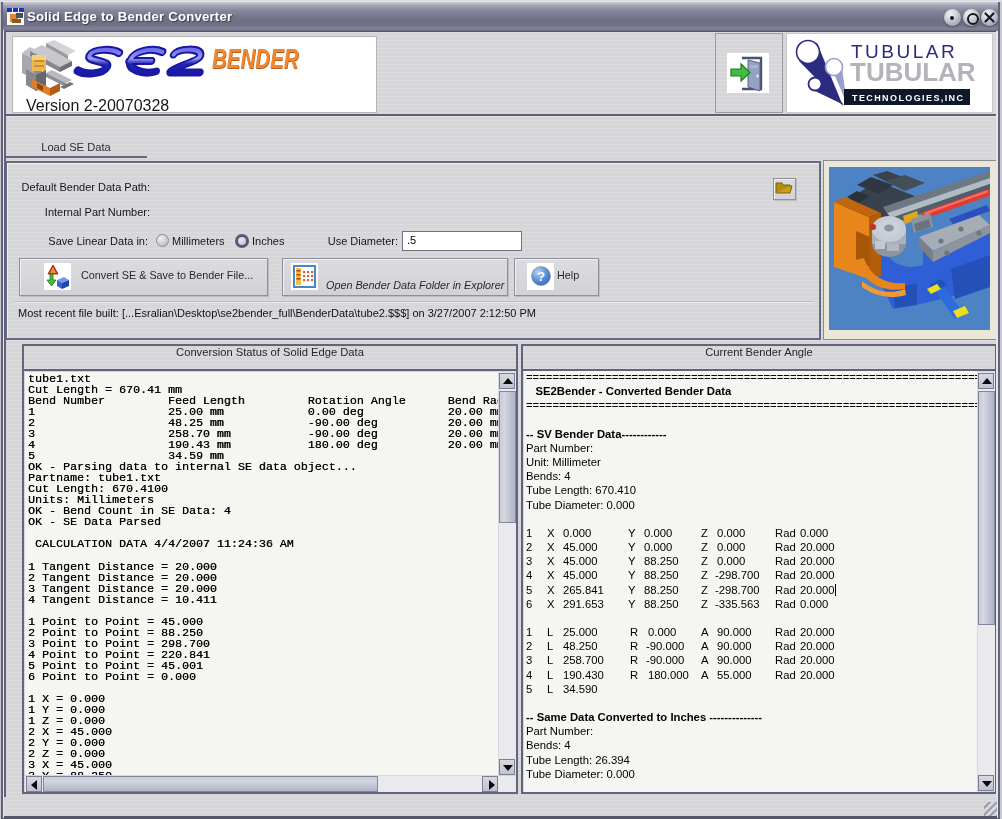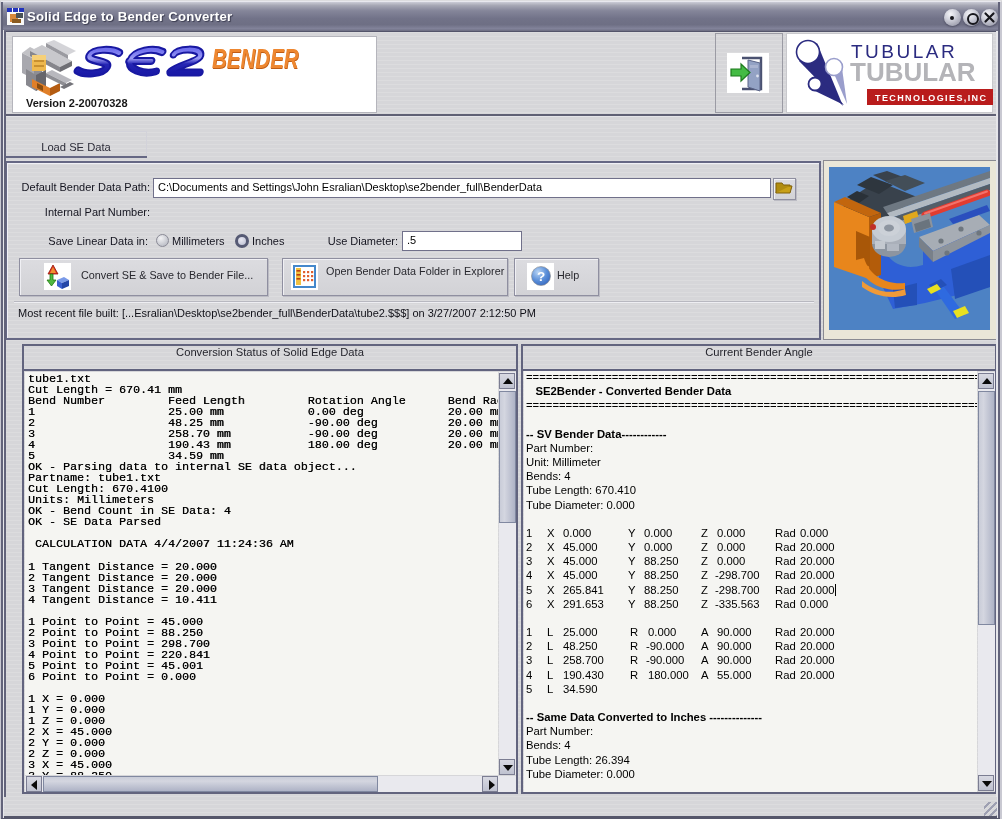"Version 2-20070328" #version { font-size: 11px -> 16px; font-weight: bold -> none }
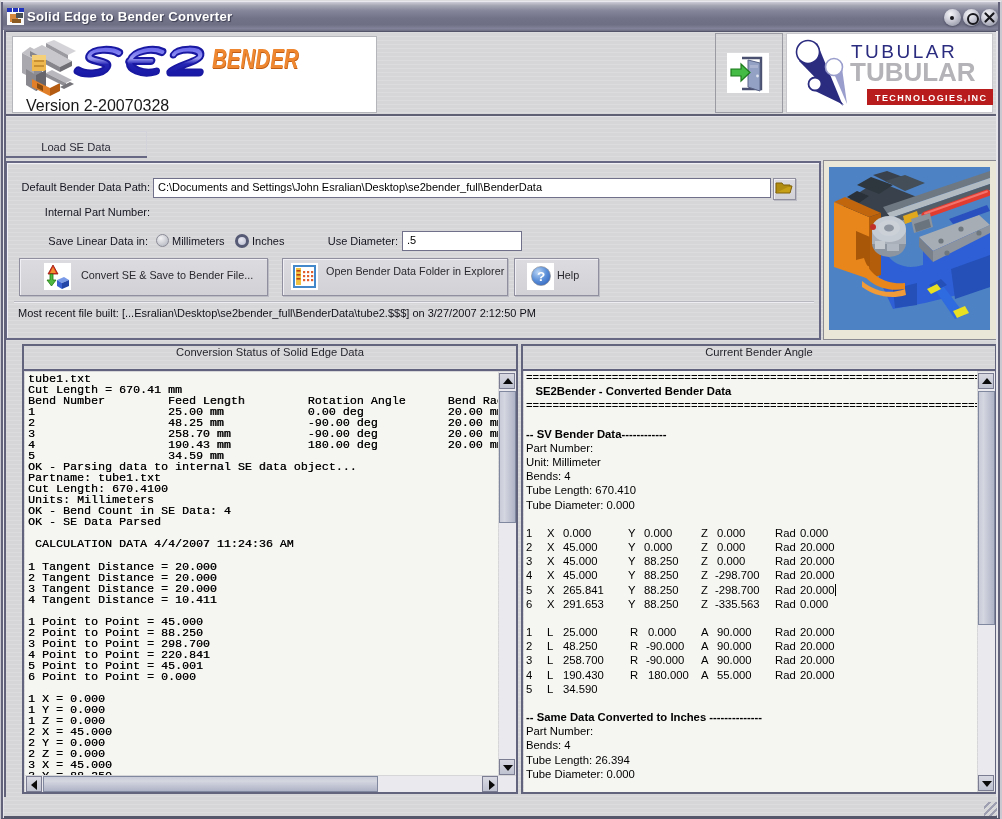"TECHNOLOGIES,INC" #tec-bar { background: #b91c1c -> #0f172a; left: 80px -> 57px }
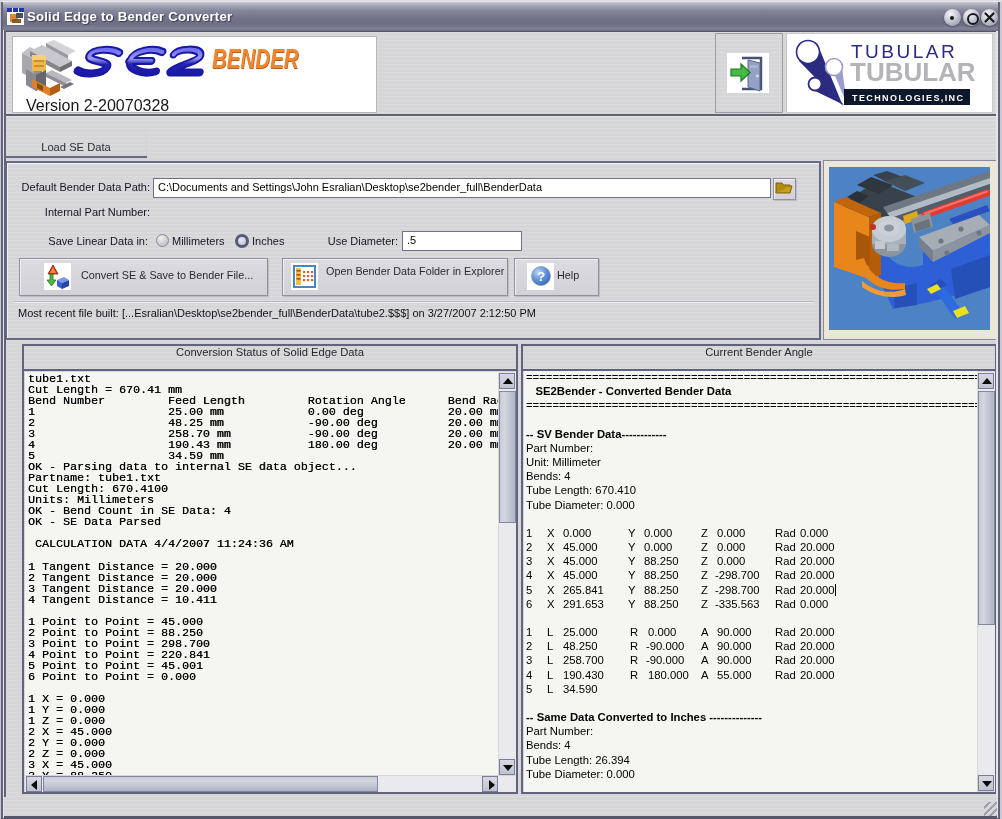"C:\Documents and Settings\John" div.fld { html: <div> <span>C:\Documents and Settings\John Esralian\Desktop\se2bender_full\BenderData</span> </div> -> none }
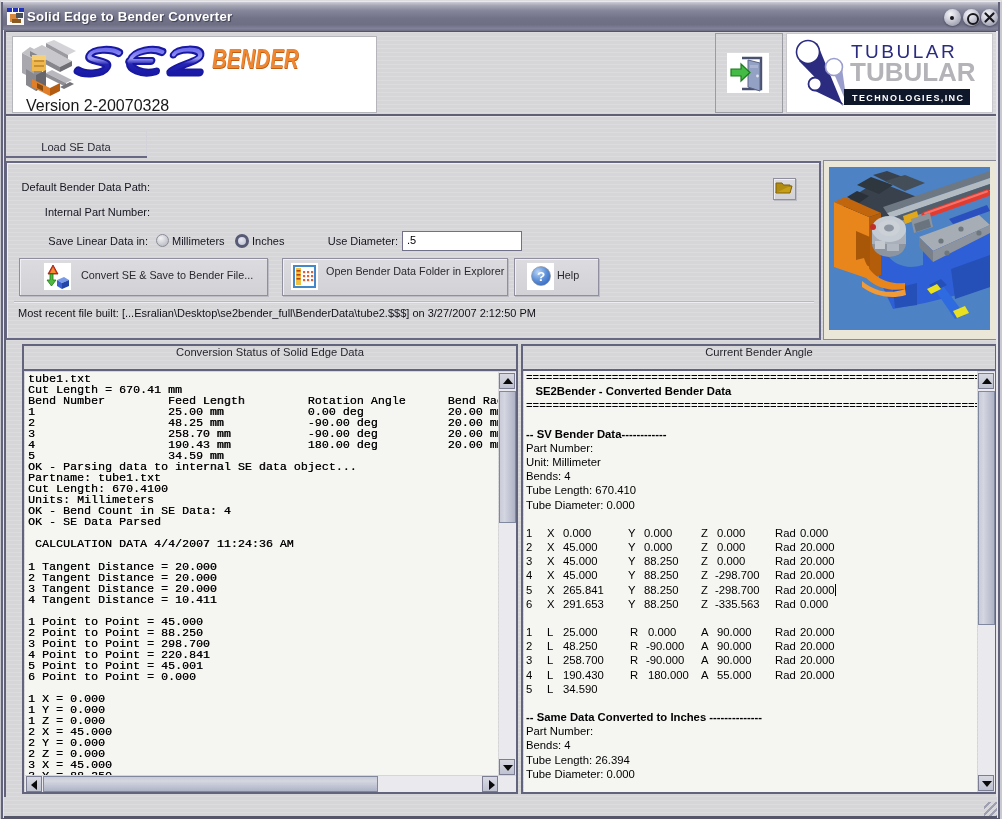"Open Bender Data Folder in" div.btxt { font-style: none -> italic; top: 6px -> 20px }
